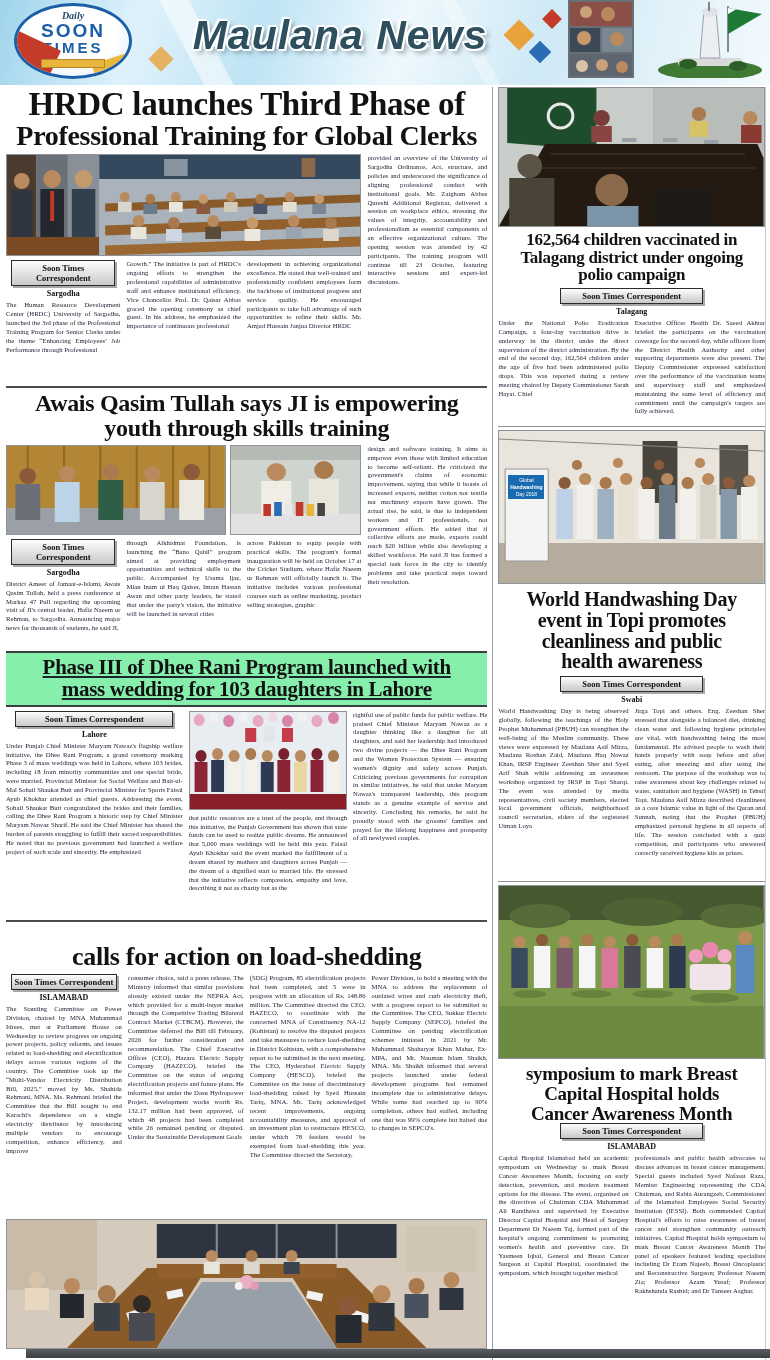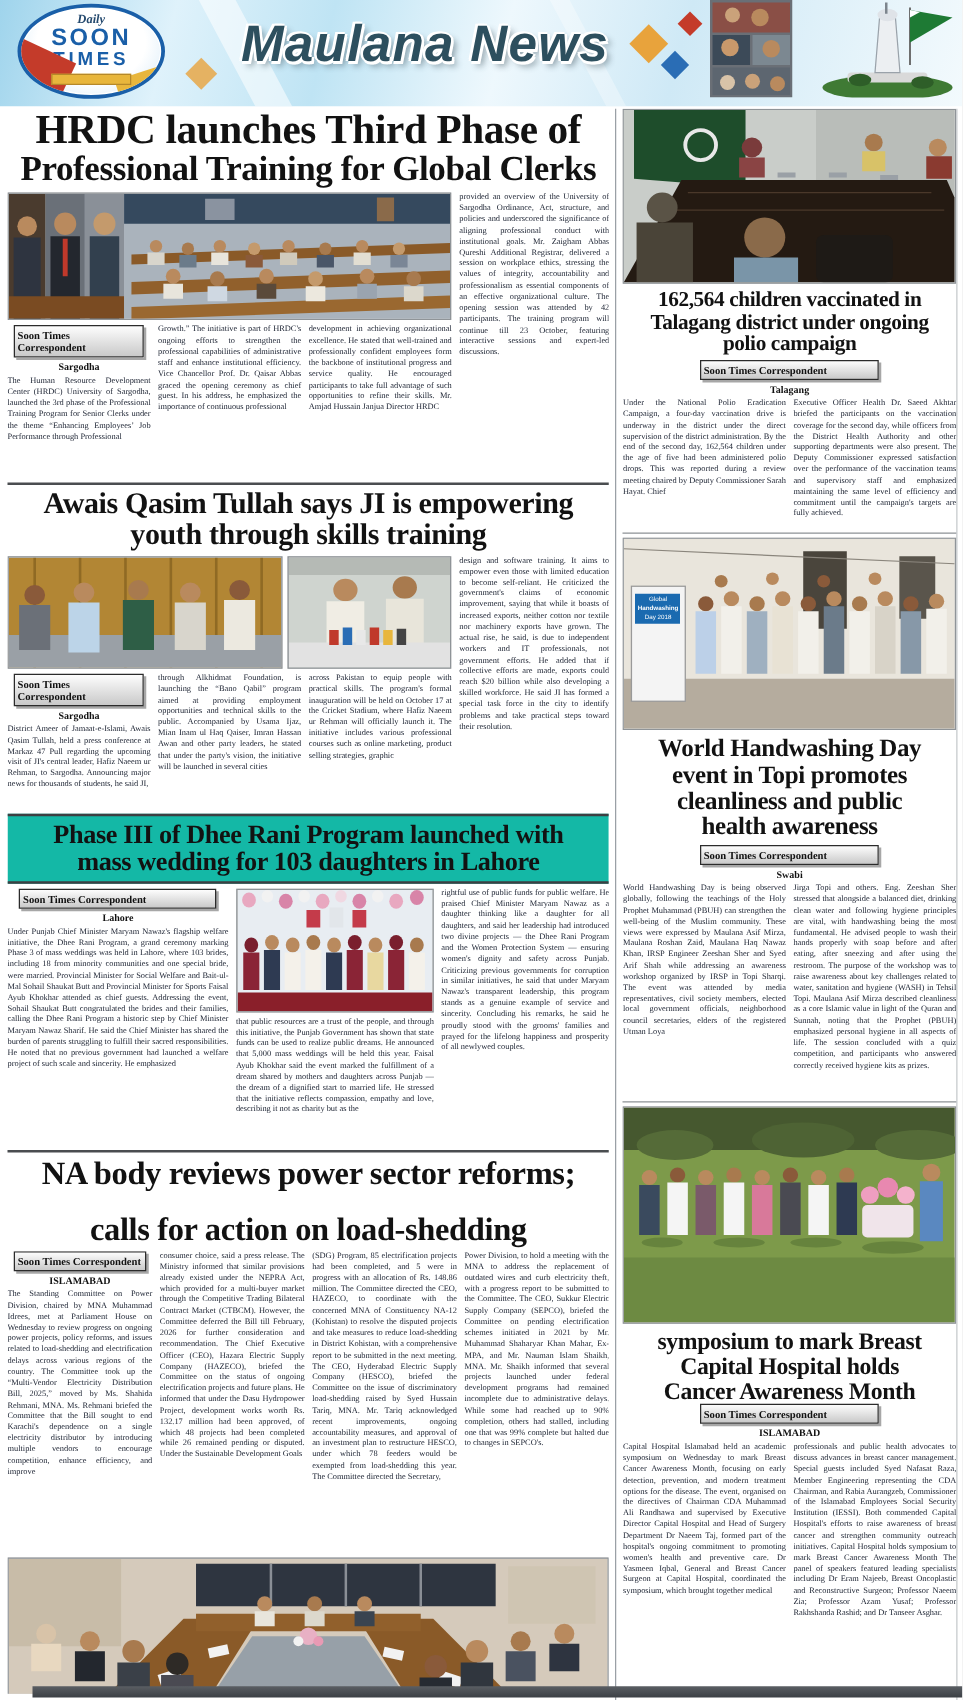"Soon Times Correspondent" .byline-box { text-align: left -> center }
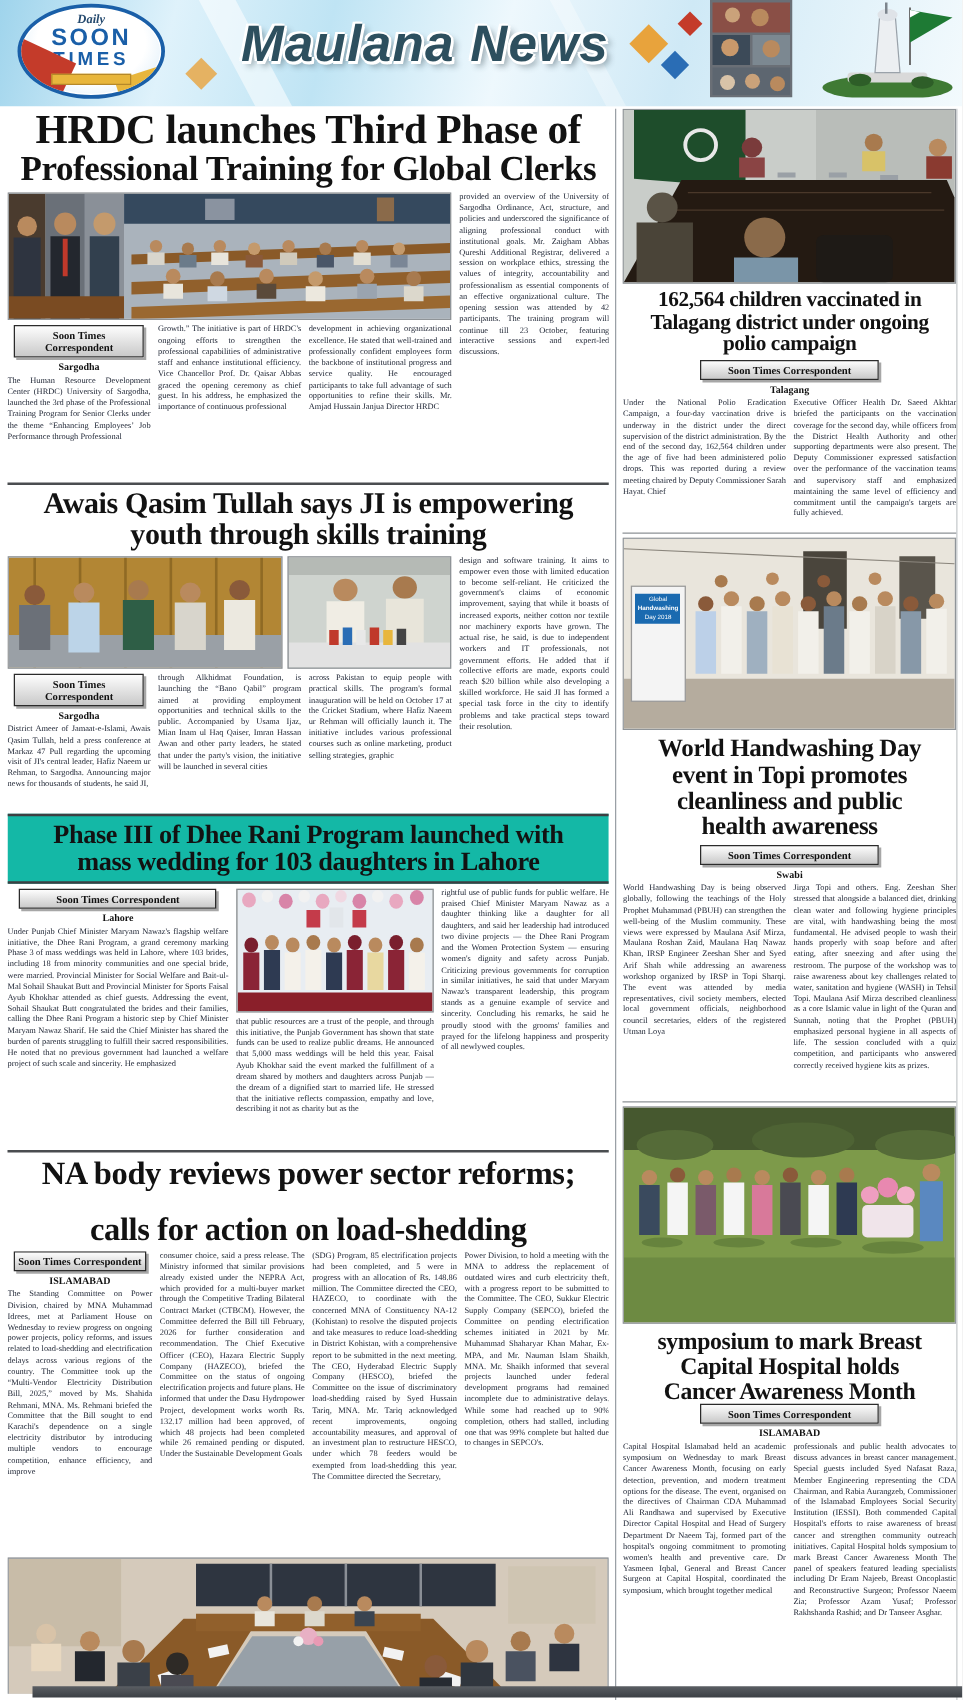"Phase III of Dhee Rani" .dr-band { background: #14b8a6 -> #86efac; text-decoration: none -> underline }
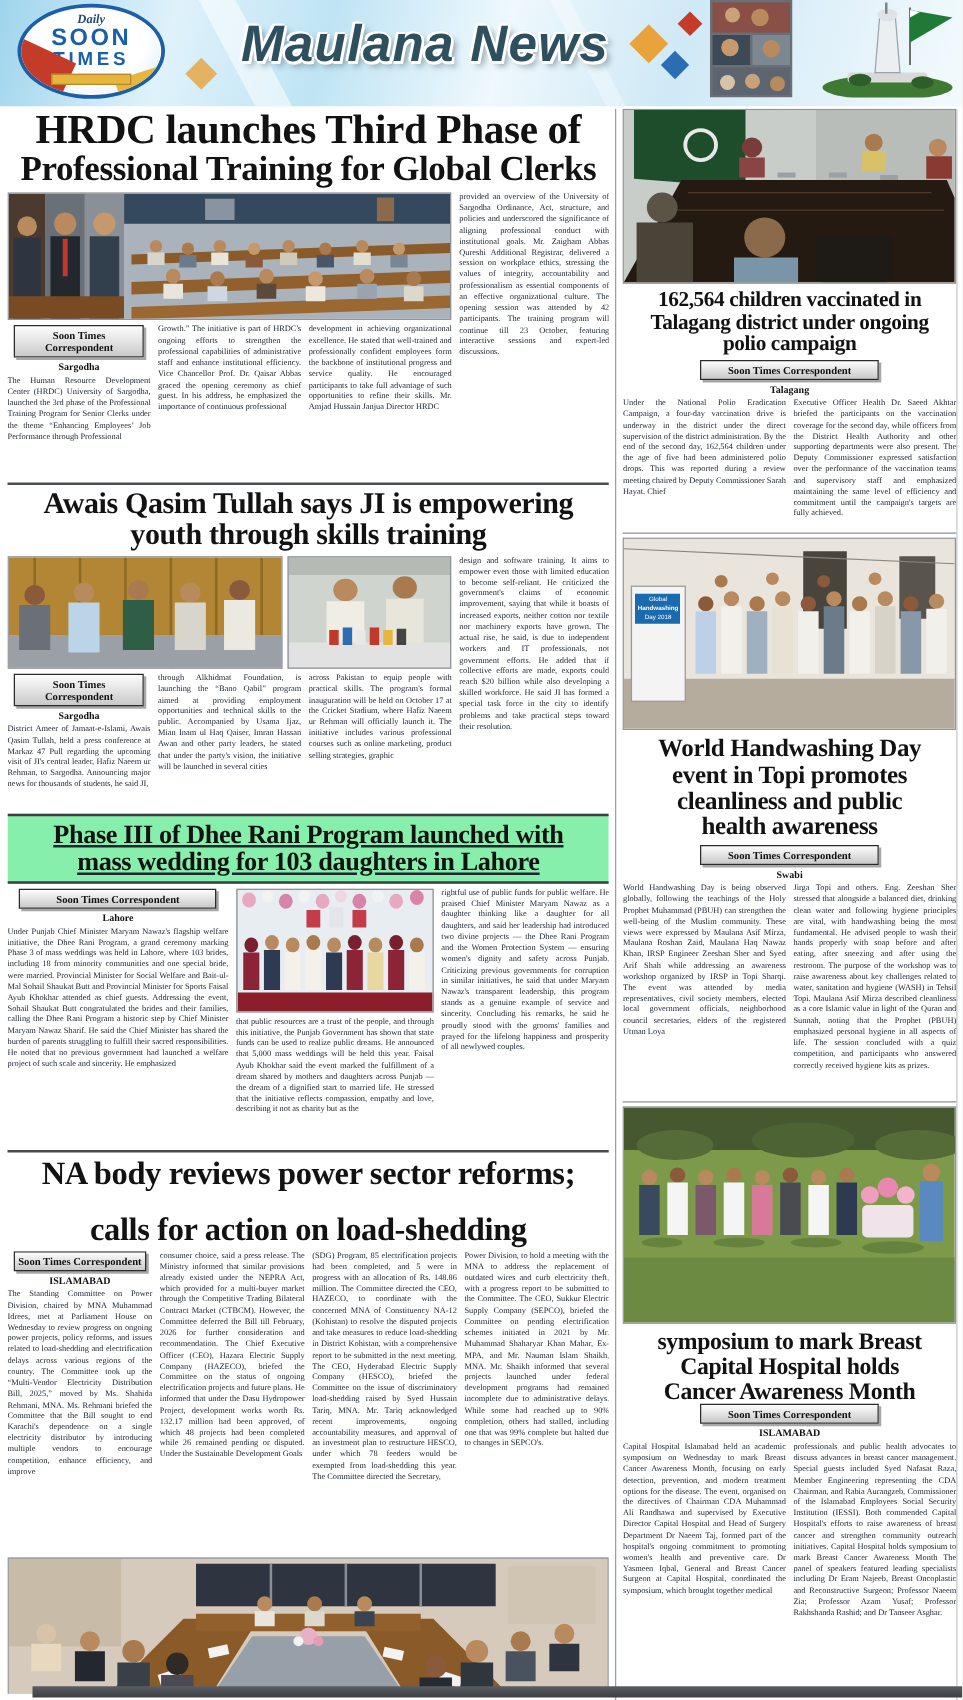"NA body reviews power sector" div.hl { html: <div>NA body reviews power sector reforms;</div> -> none }
